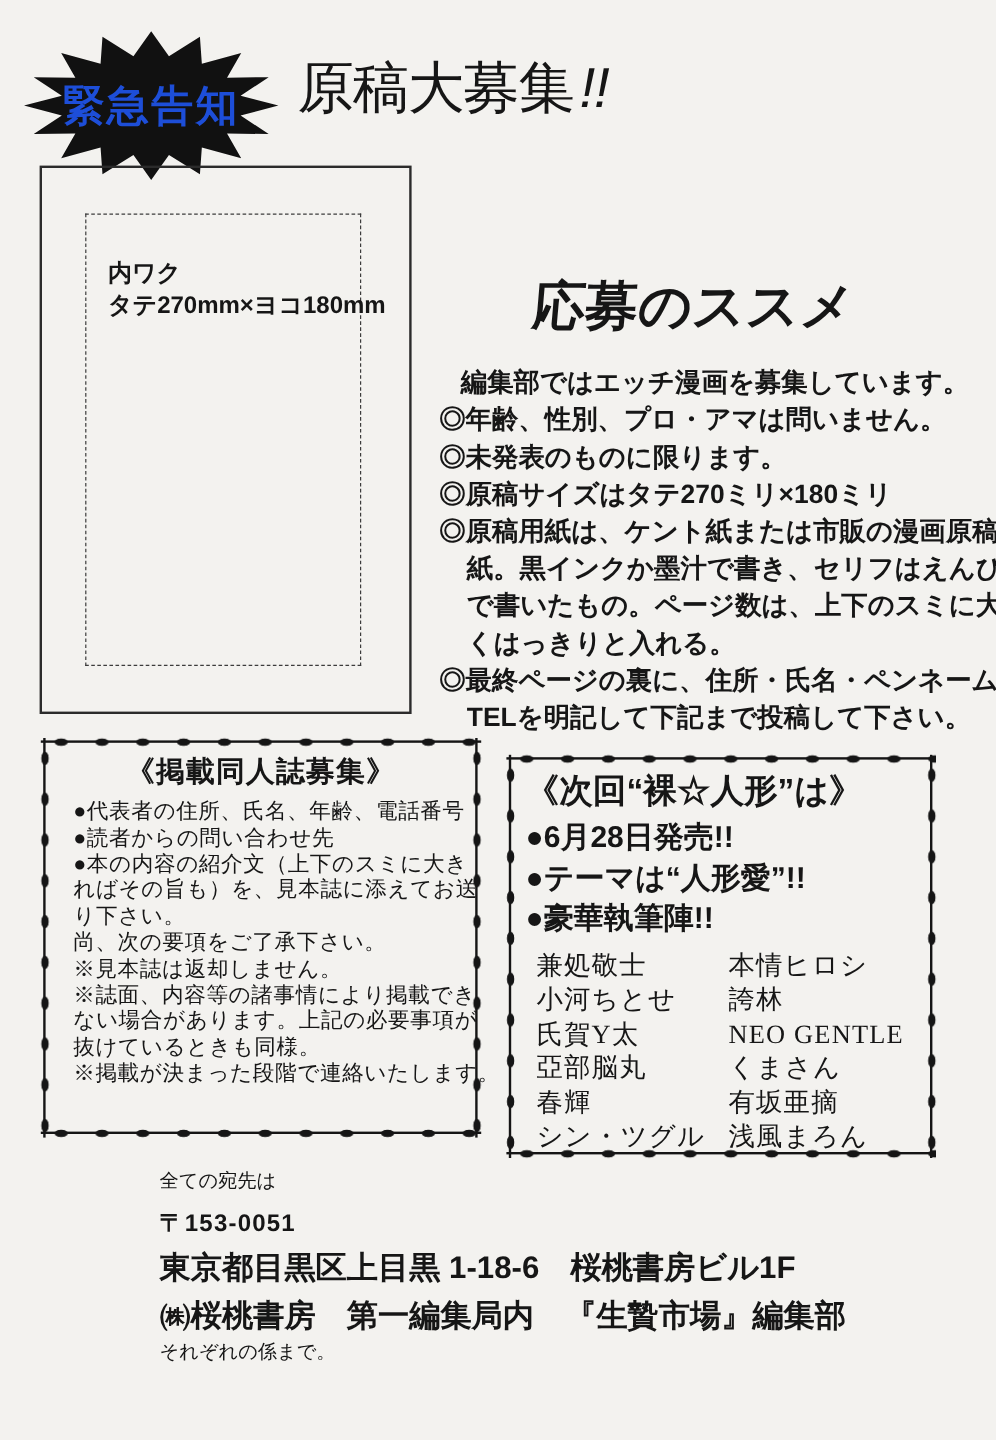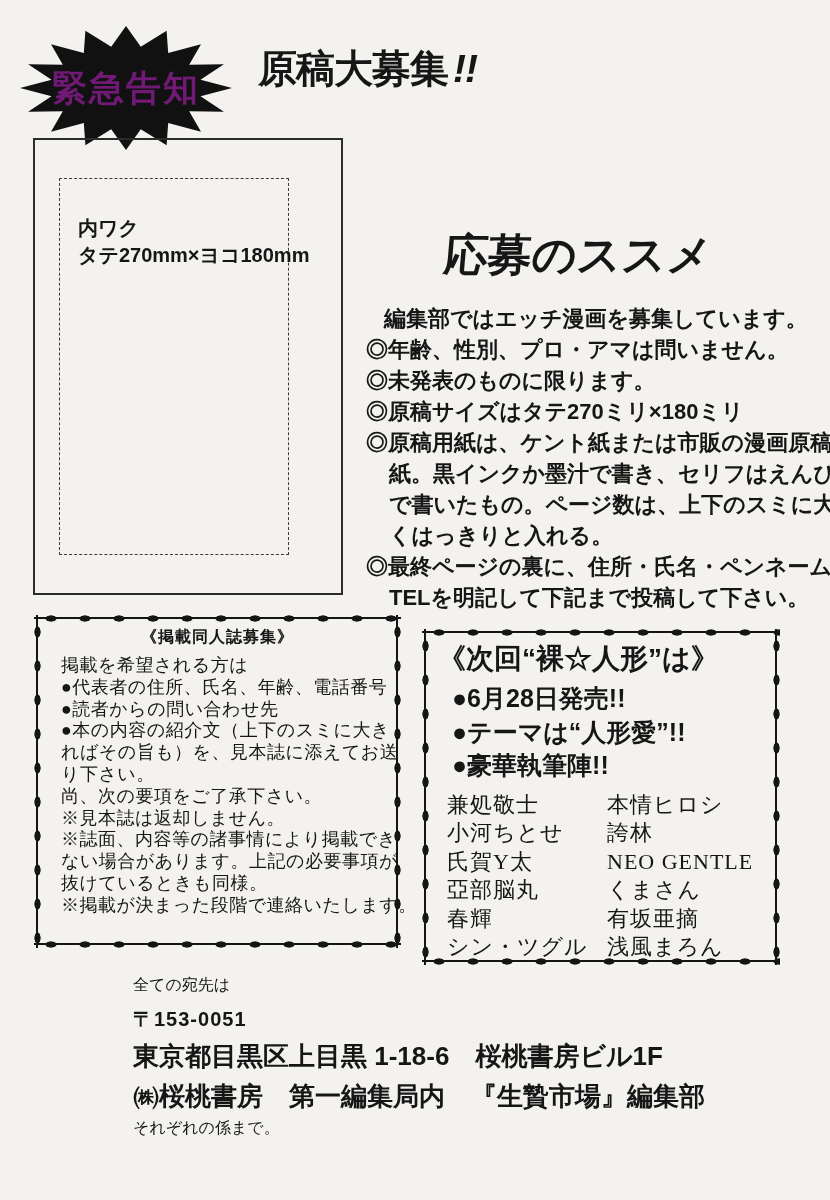"緊急告知" .burst-label { color: #701a75 -> #1d4ed8 }
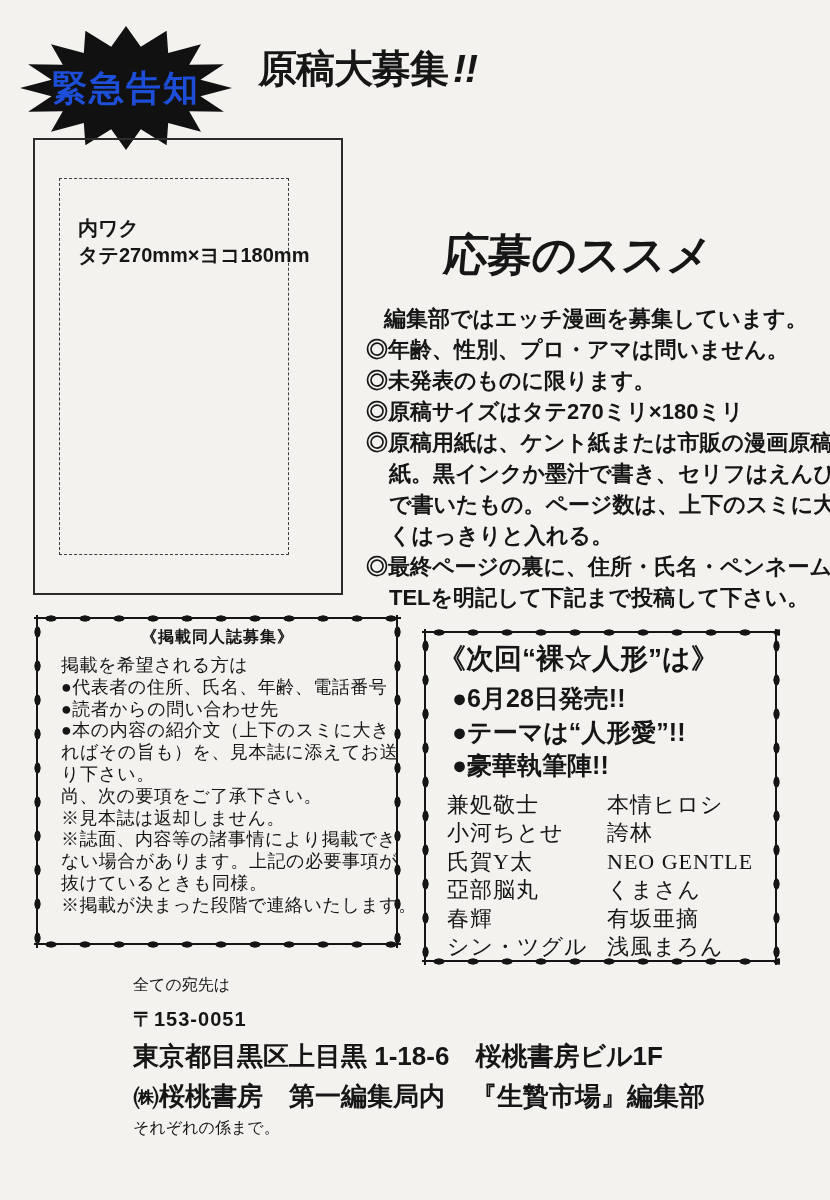"原稿大募集!!" .main-title { font-size: 39px -> 47px; font-weight: 700 -> 400; left: 258px -> 248px }
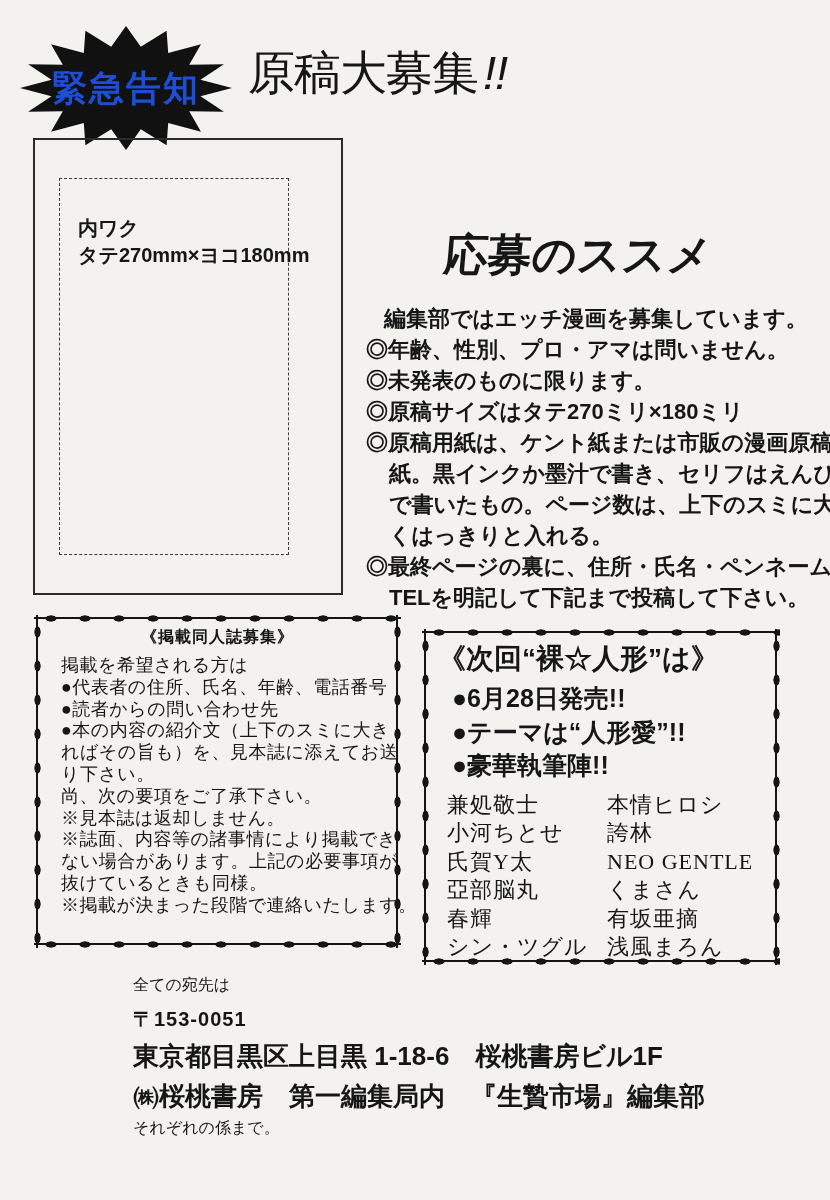"内ワク" .spec-inner { left: 24px -> 36px }
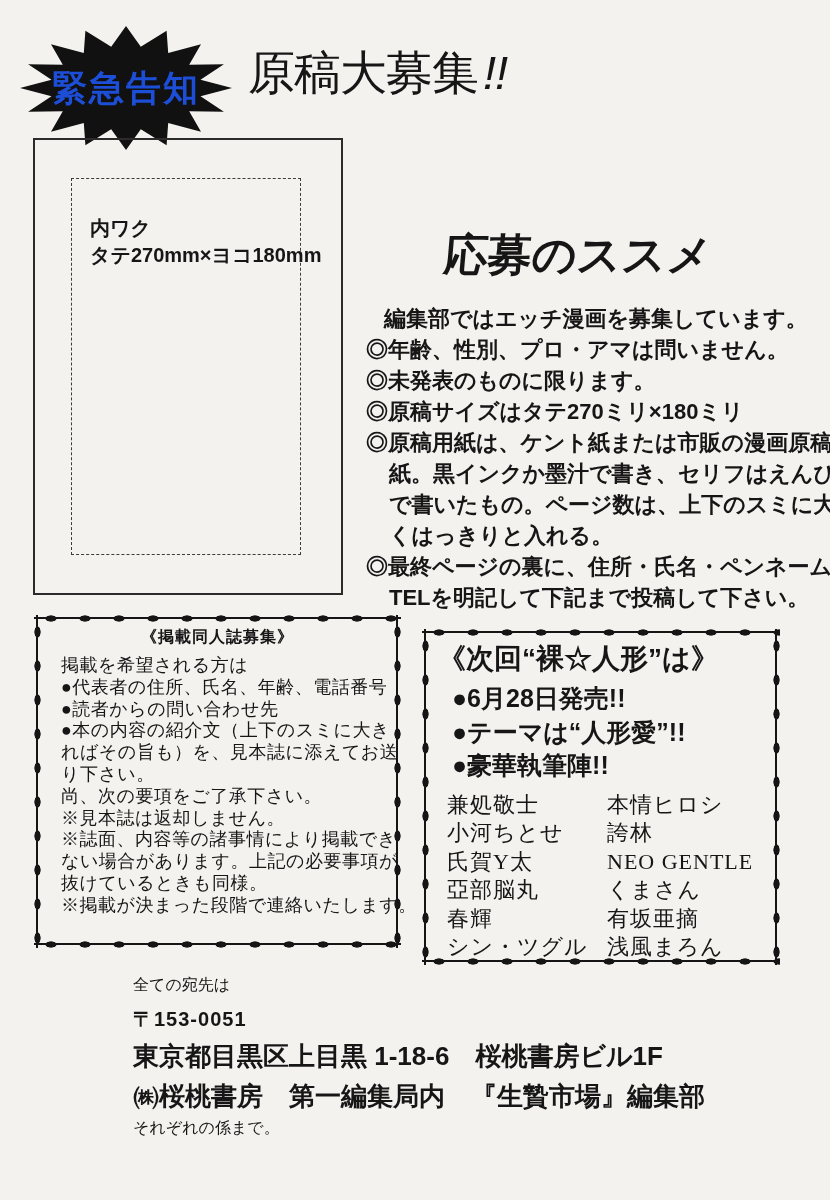"《掲載同人誌募集》" .orn-title { font-size: 16px -> 24px }
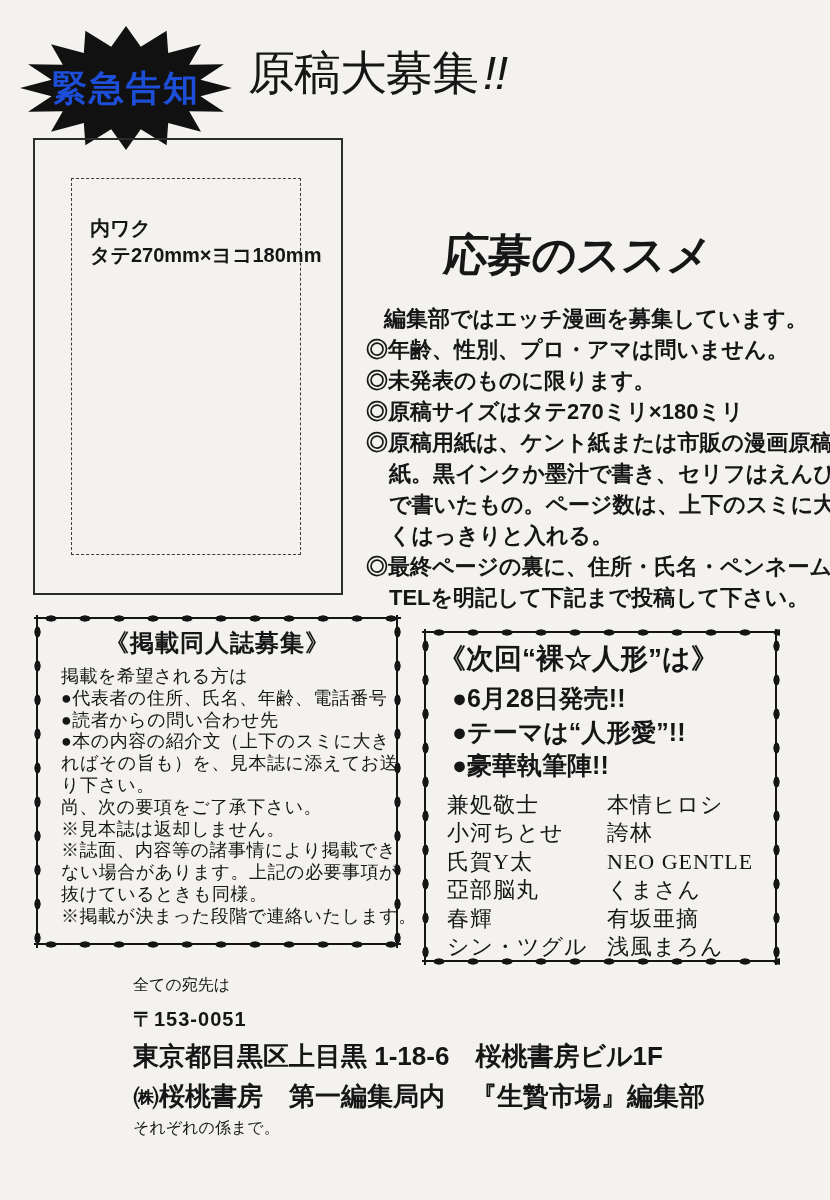"掲載を希望される方は" div.rline { html: <div>掲載を希望される方は</div> -> none }
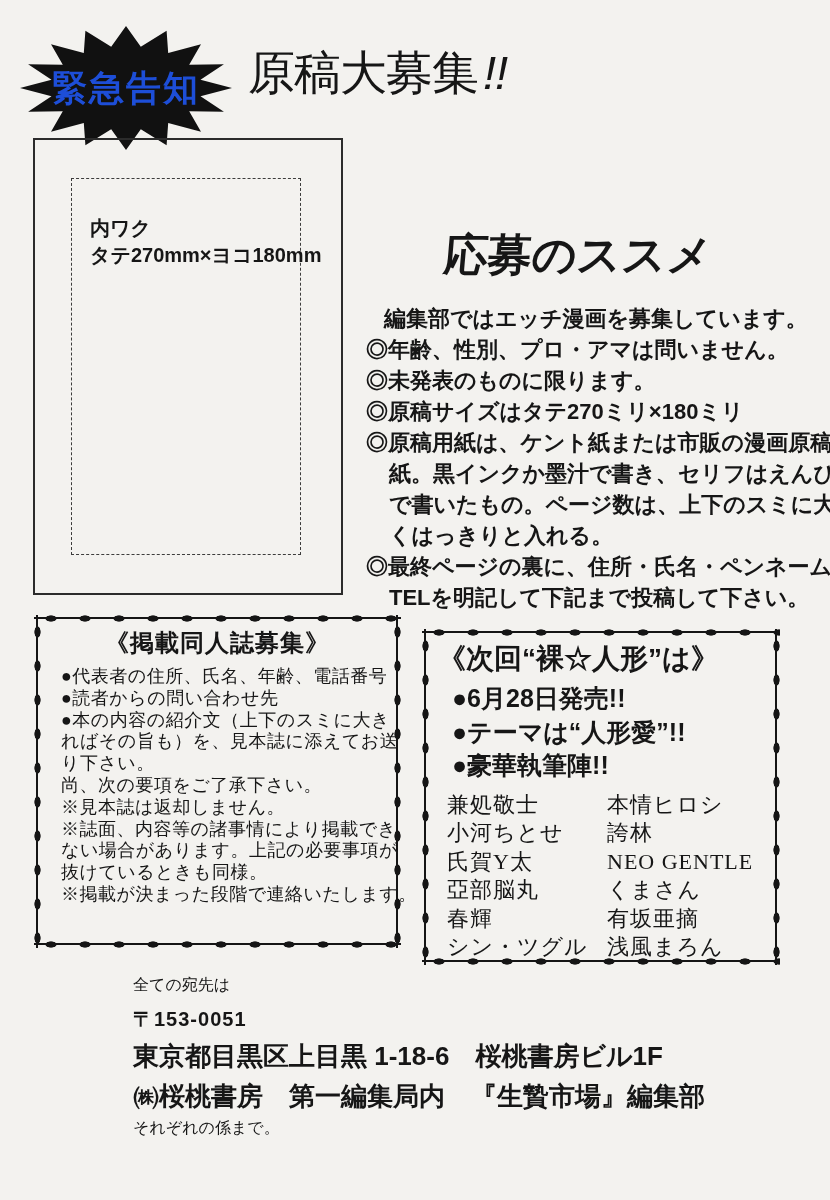"●6月28日発売!!" .ni-bullet { margin-left: 27px -> 13px }
